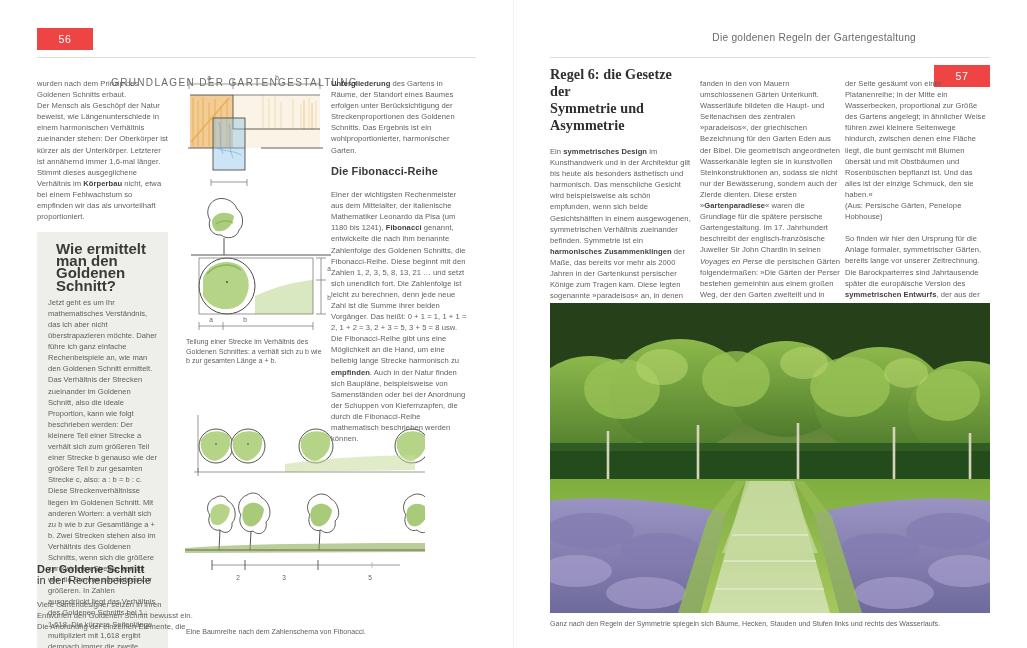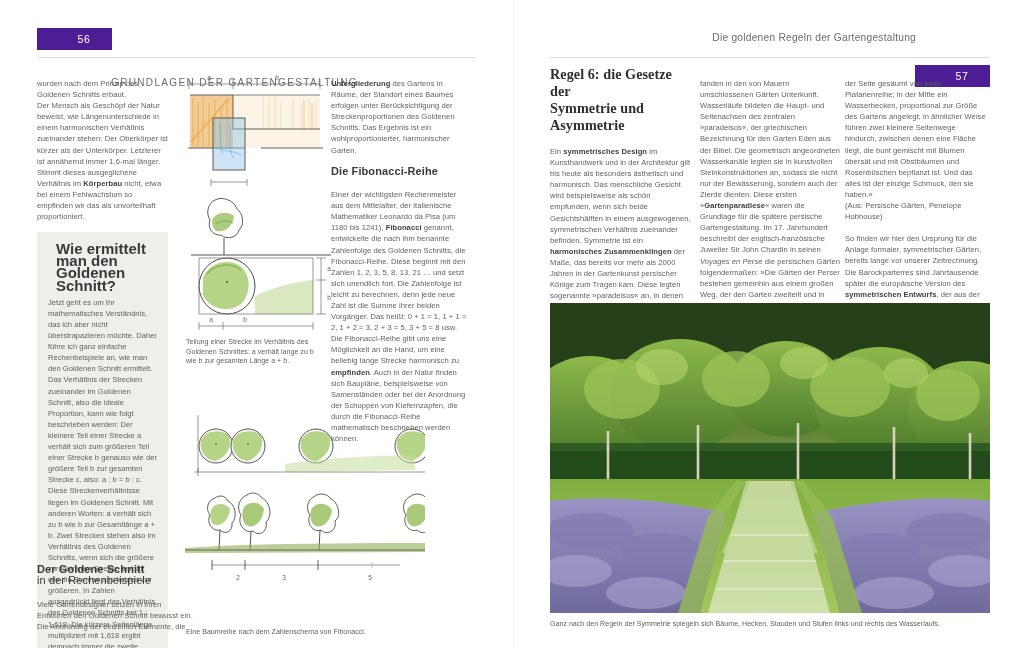"56" .folio { background: #4c1d95 -> #ef4444; padding-left: 19px -> none }
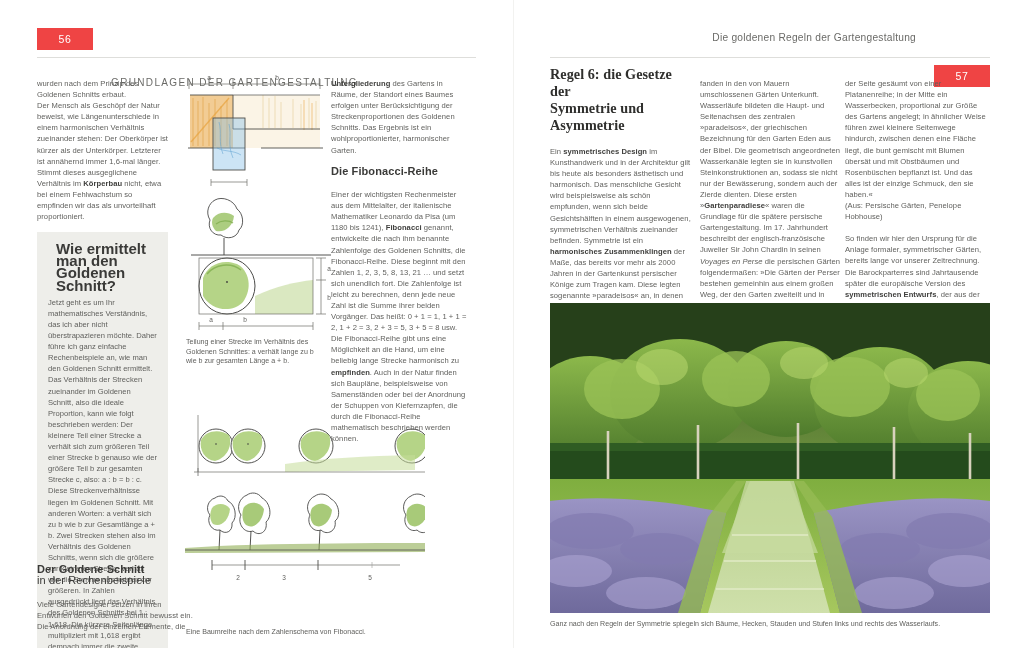"Teilung einer Strecke im Verhältnis" div.caption { text: lange -> sich }
